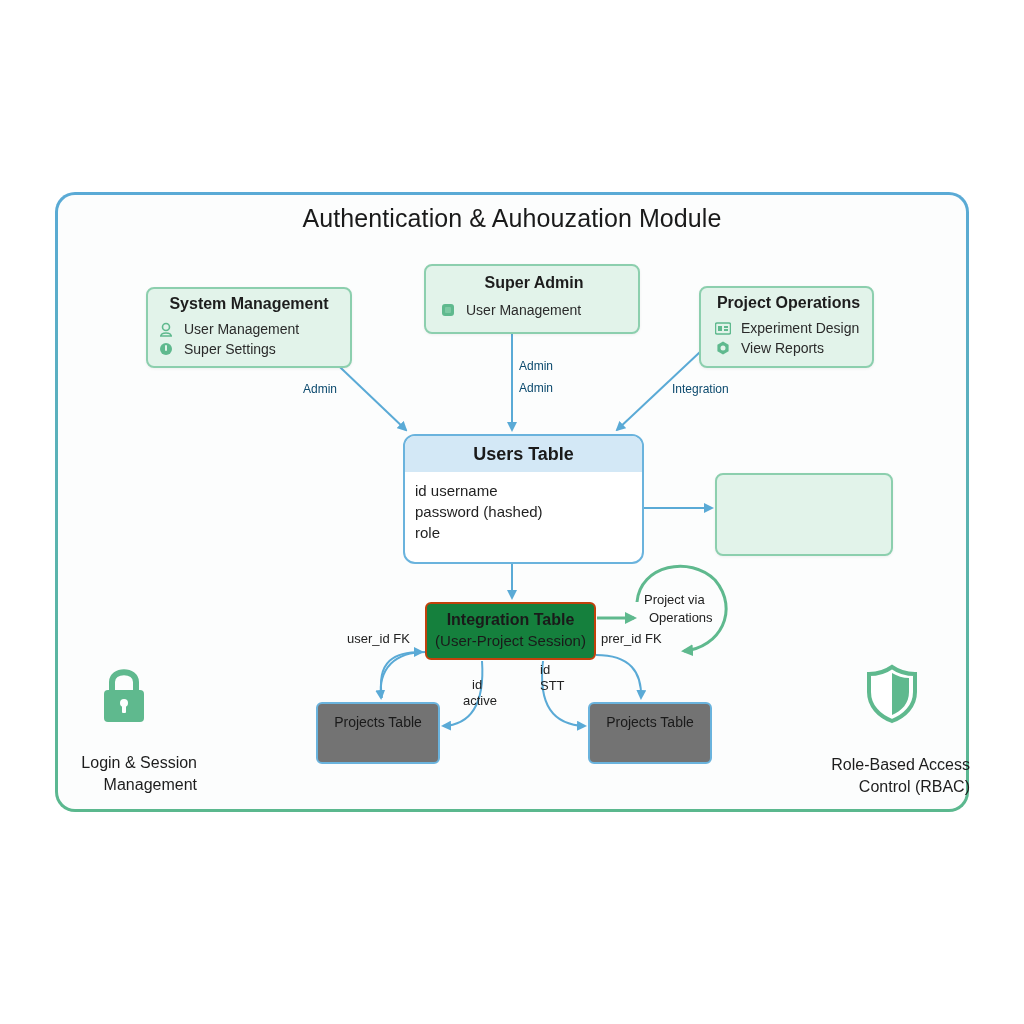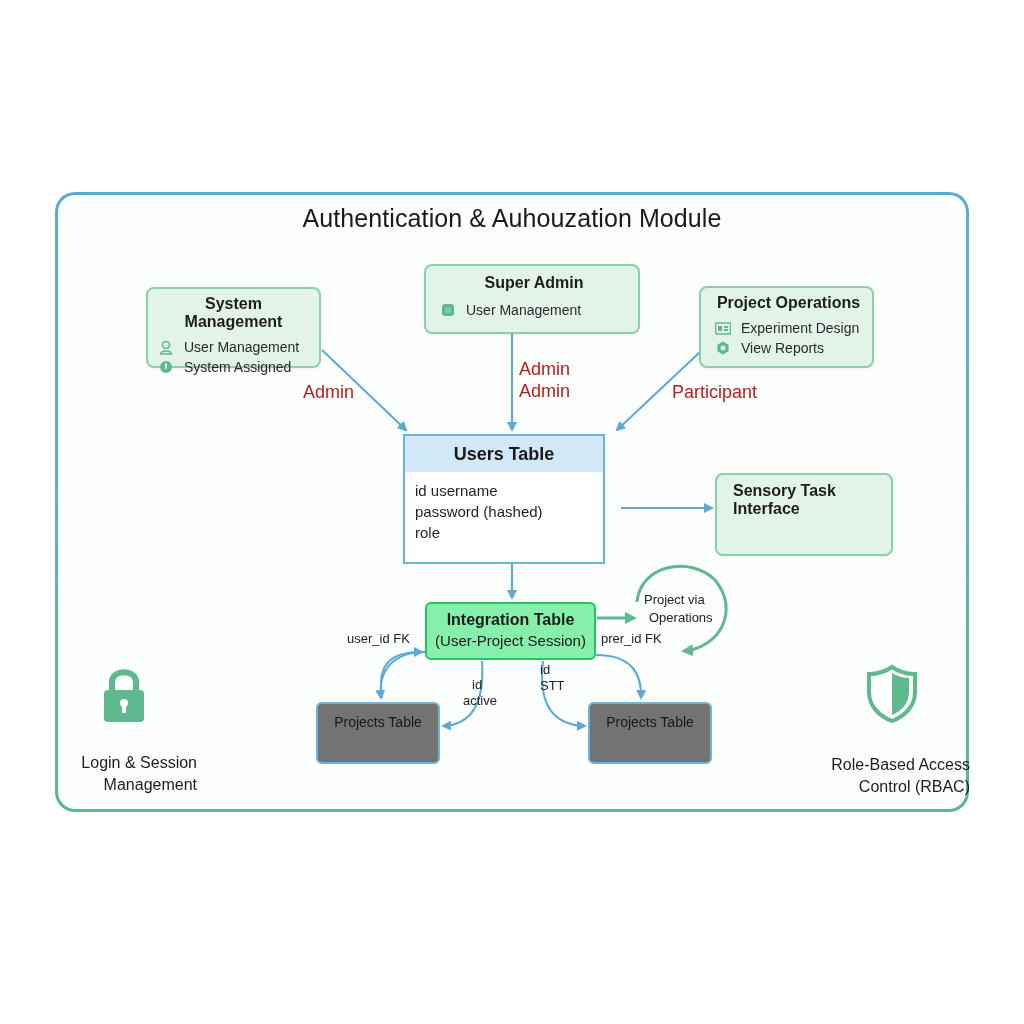"System Management" div.box { width: 175px -> 206px }
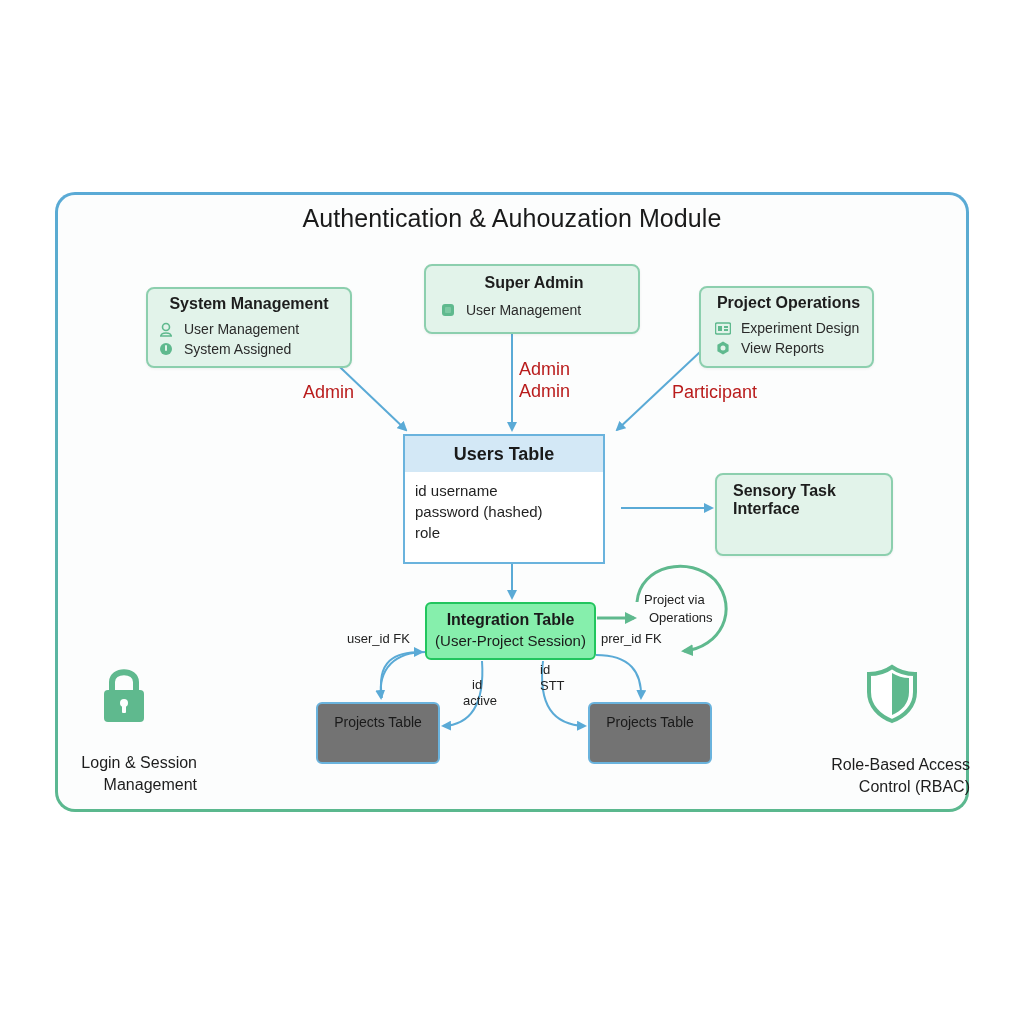"System Assigned" span { text: System Assigned -> Super Settings }
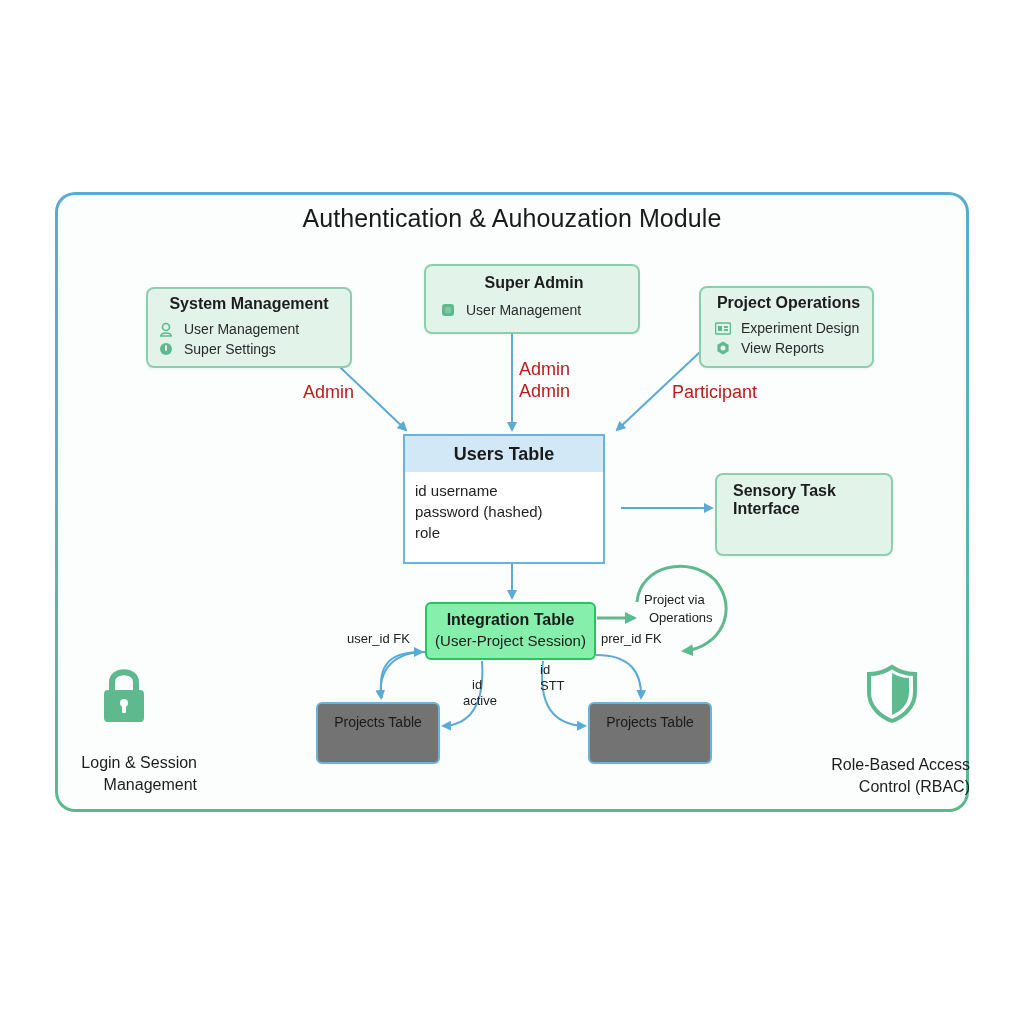"Admin" .lbl { color: #b91c1c -> #0c4a6e; font-size: 18px -> 12px }
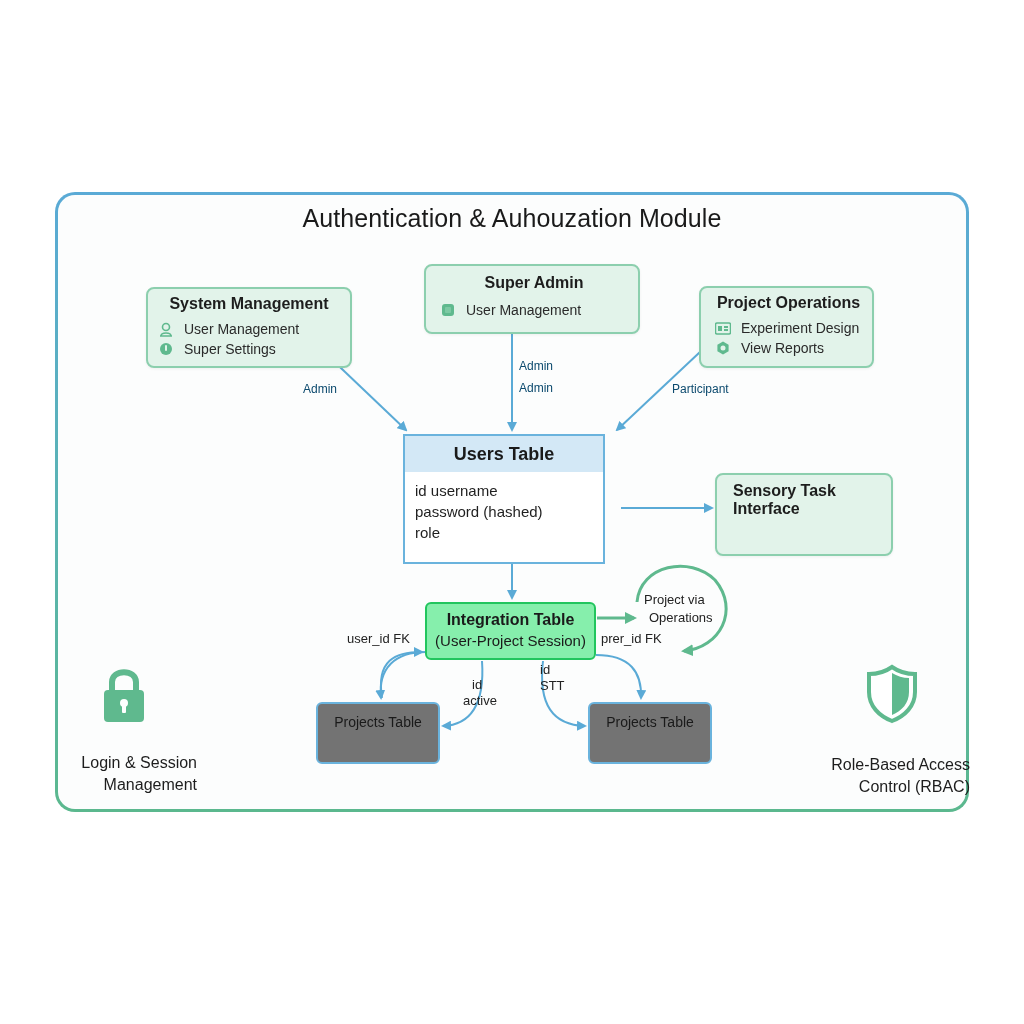"Participant" div.lbl { text: Participant -> Integration }
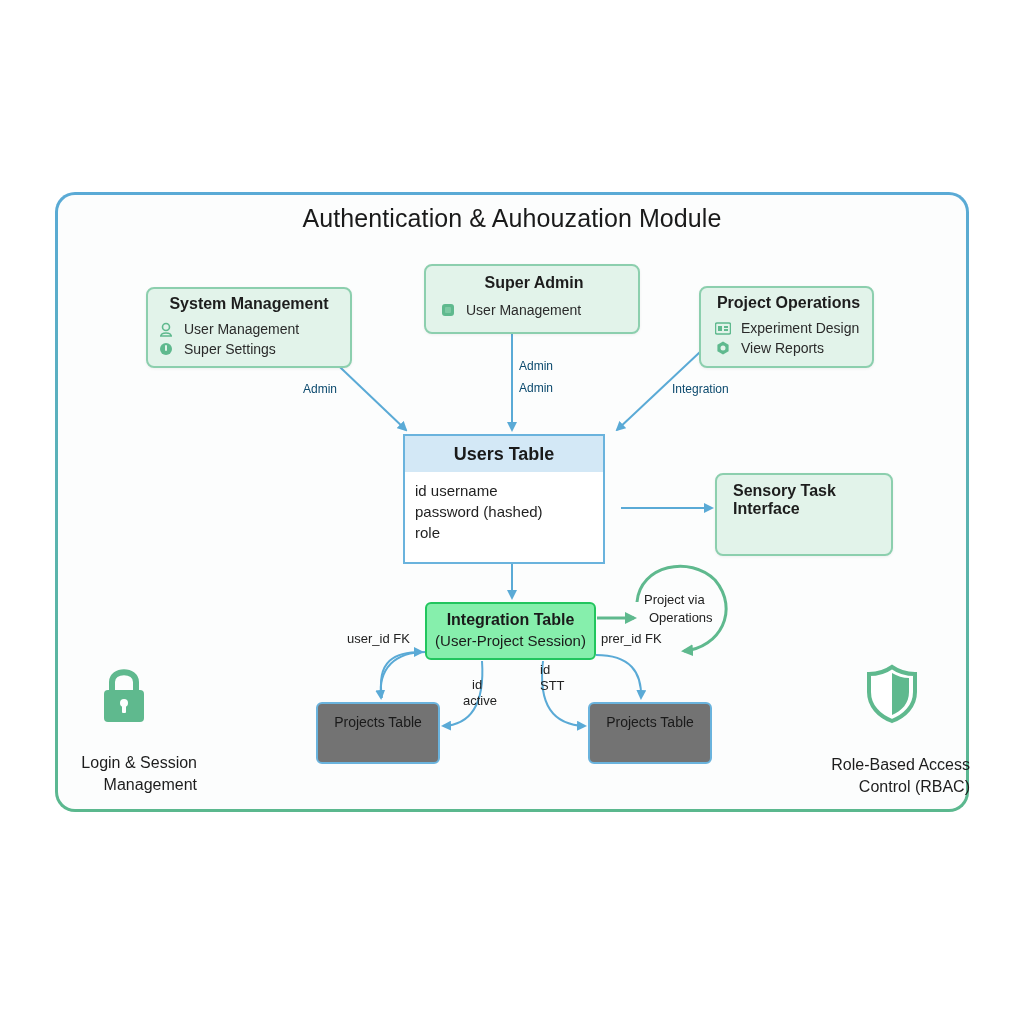"Users Table" .users-table { border-radius: 0 -> 12px; width: 202px -> 241px }
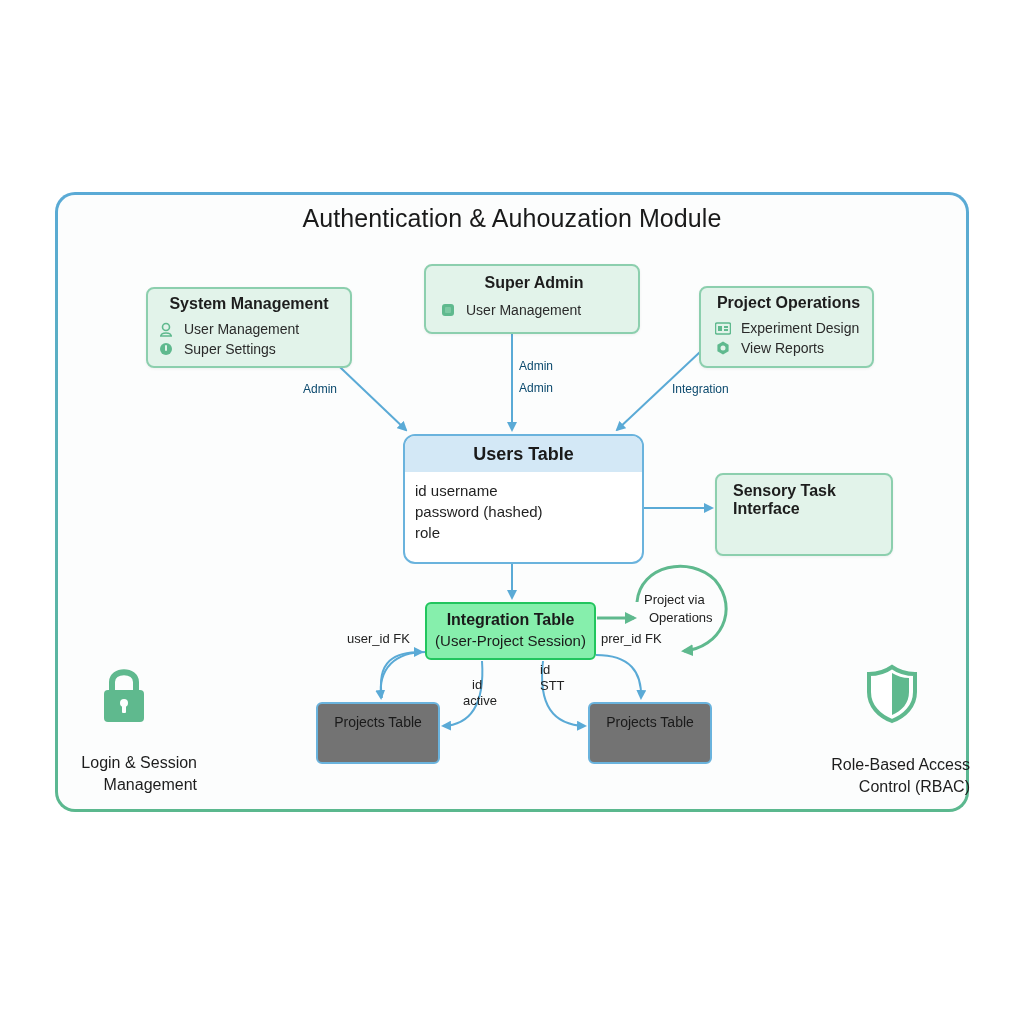"Sensory Task Interface" div.box-title { html: <div>Sensory Task Interface</div> -> none }
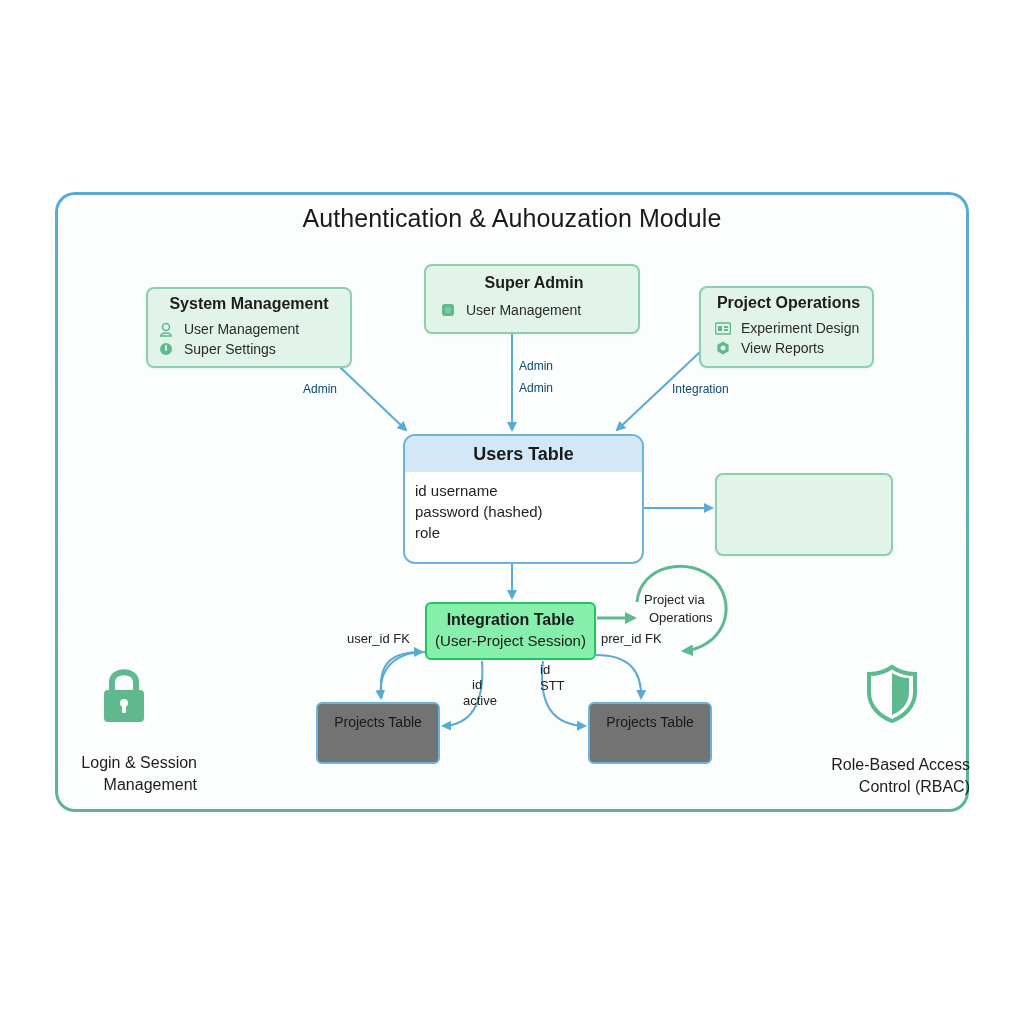"Integration Table" div.box { background: #86efac -> #15803d; border: 2px solid #22c55e -> 2px solid #c2410c }
